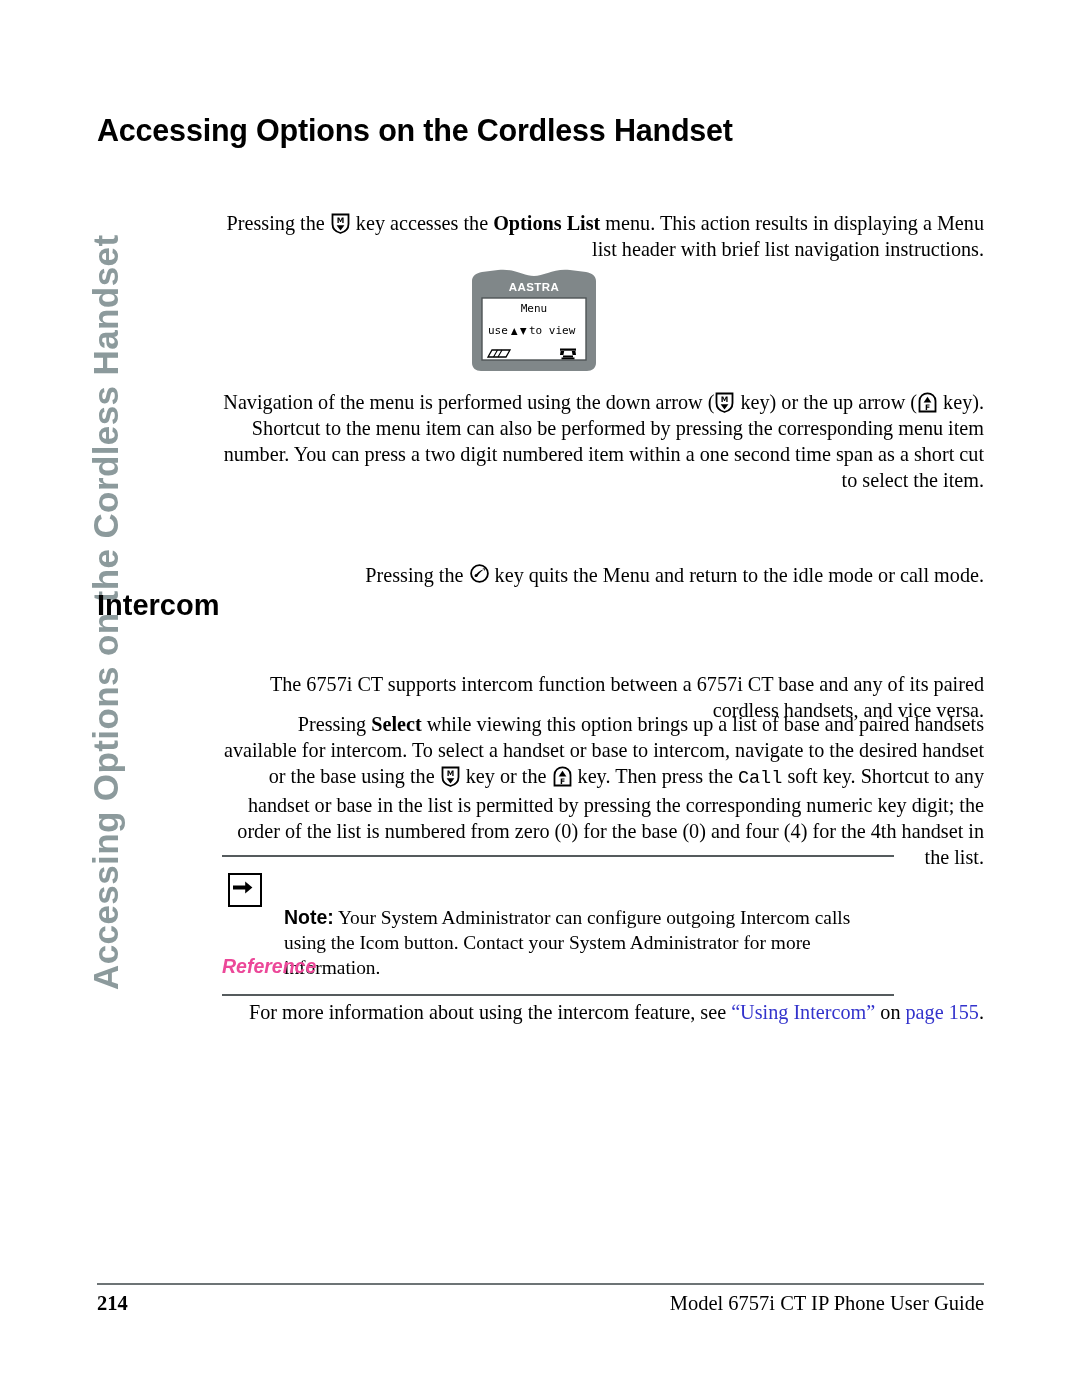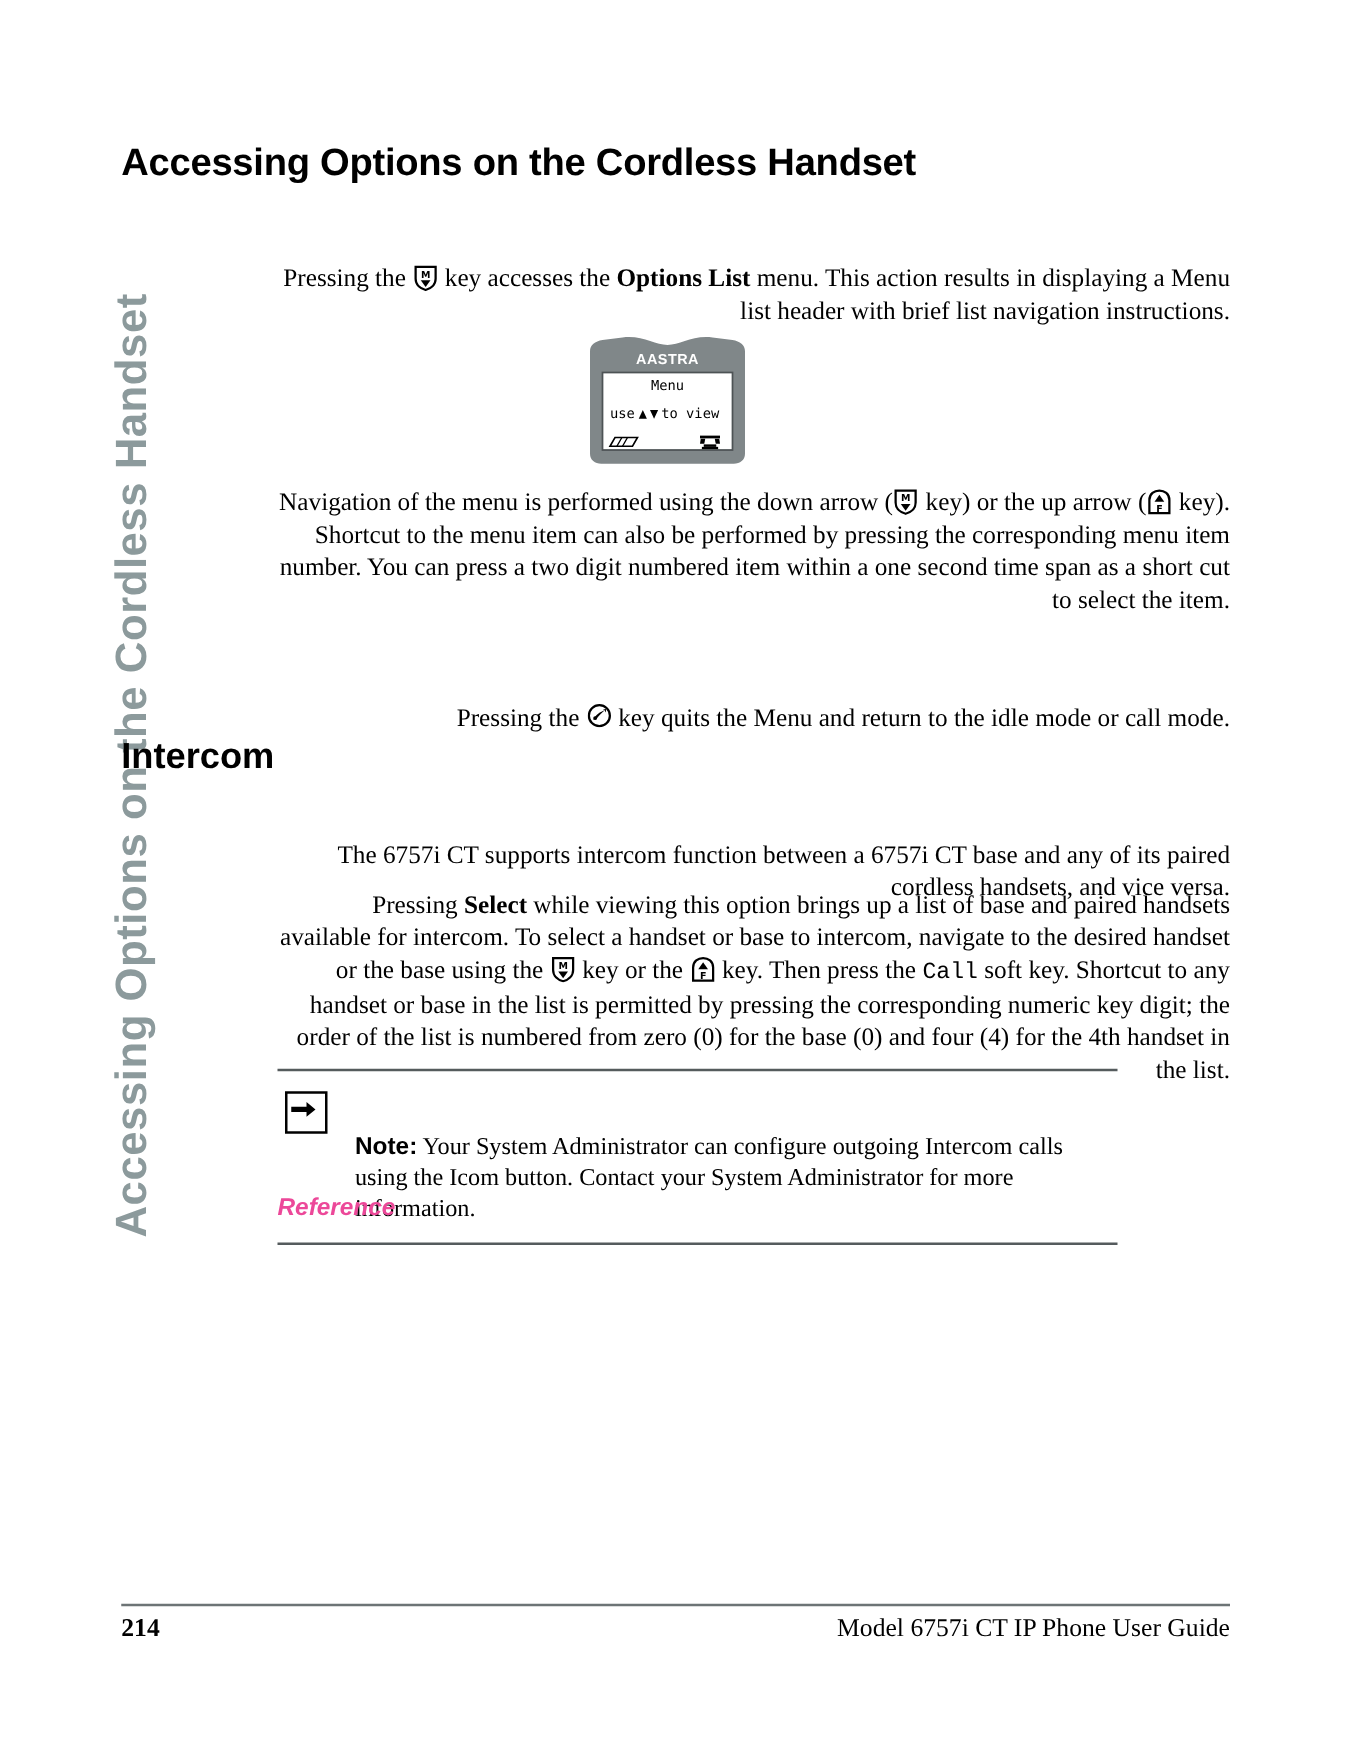"For more information about using" div.body-par { html: none -> <div> <span>For more information about using the intercom feature, see </span><span>“Using Intercom”</span><span> on </span><span>page 155</span><span>.</span> </div> }
